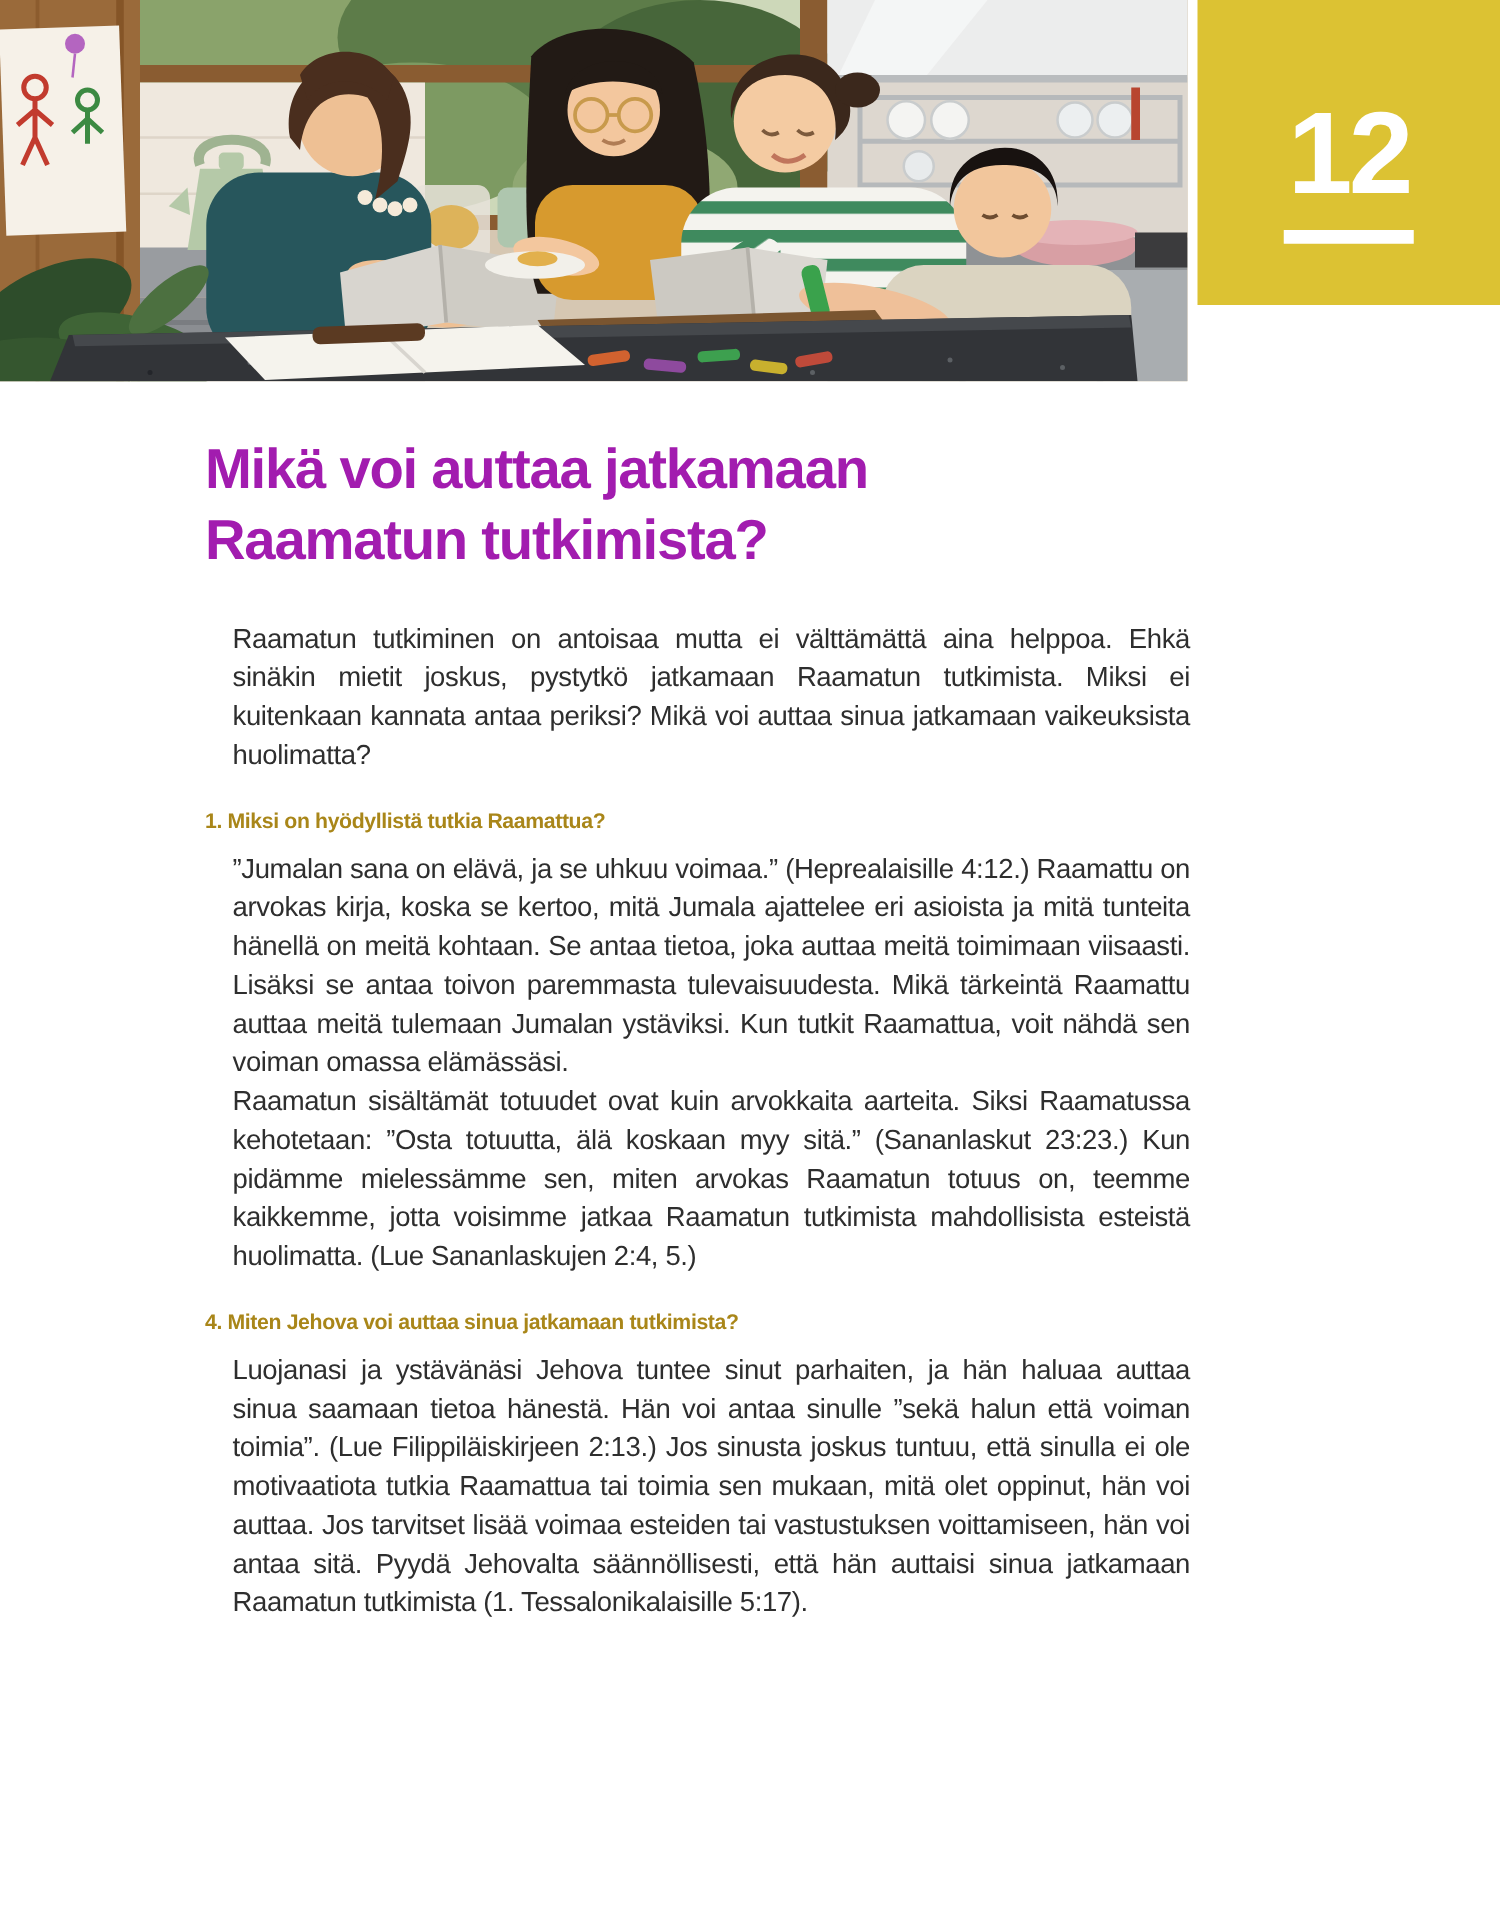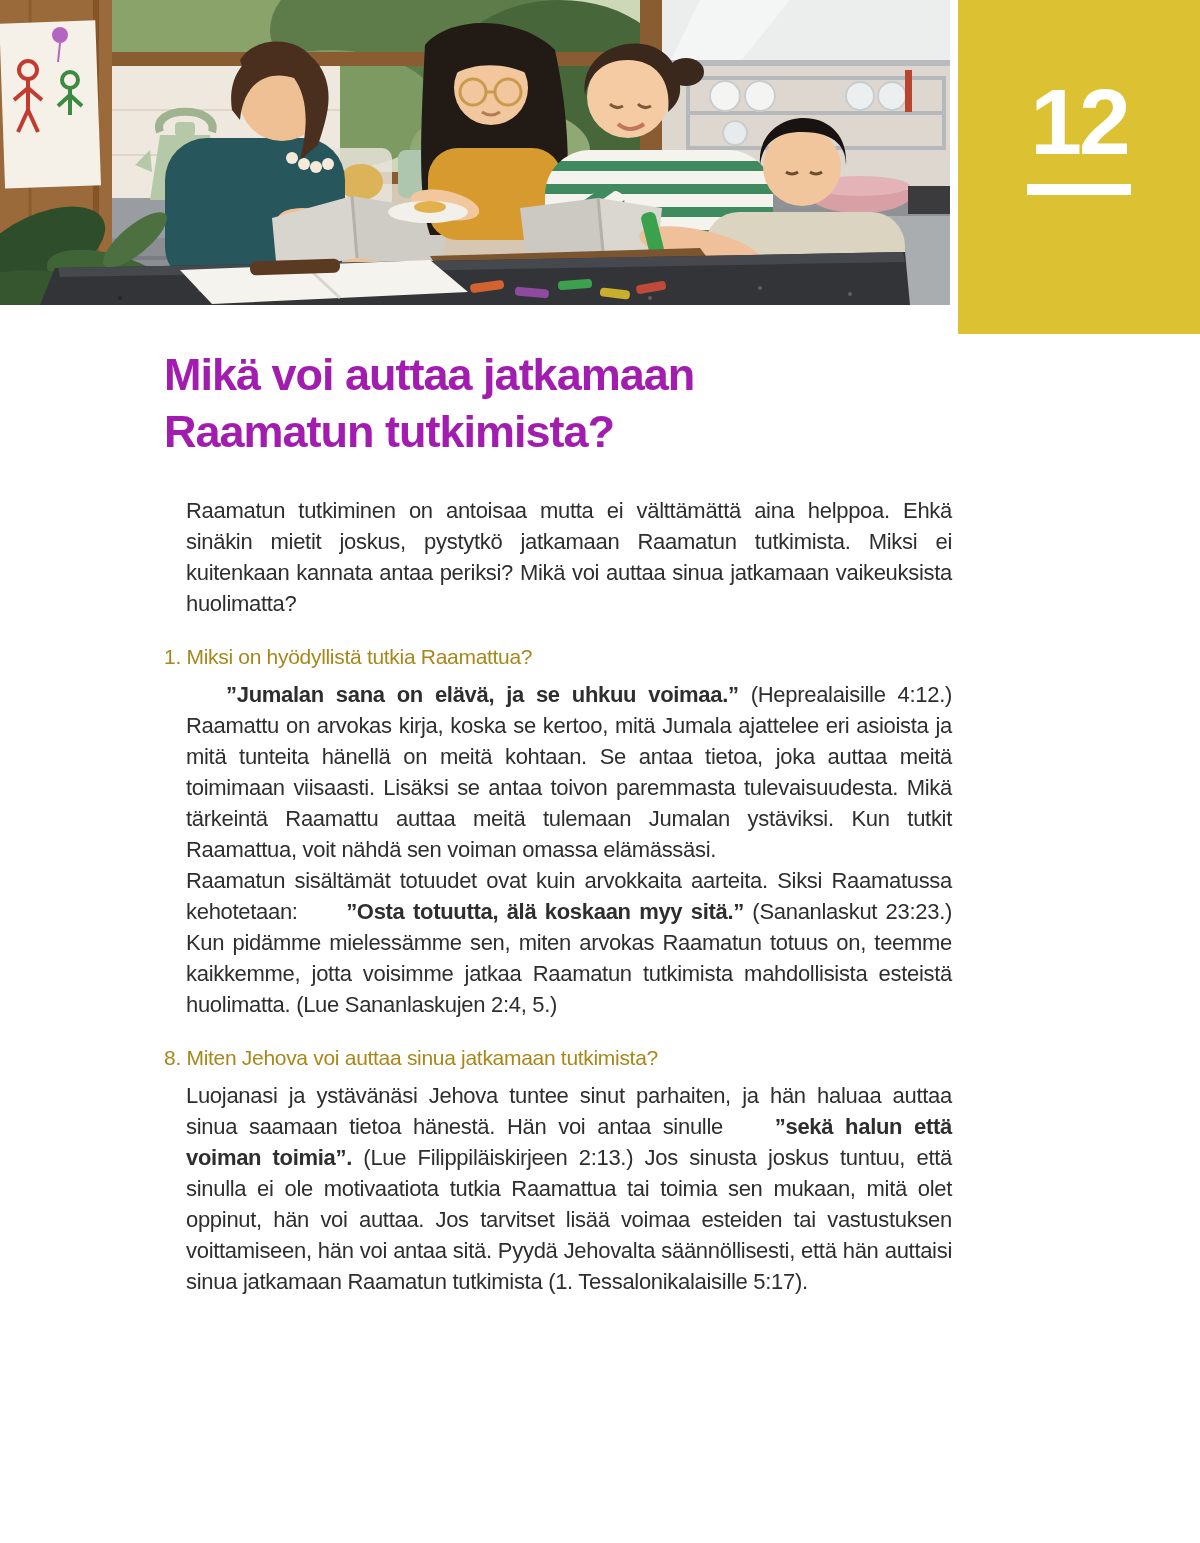"12" .lesson-badge { height: 334px -> 244px }
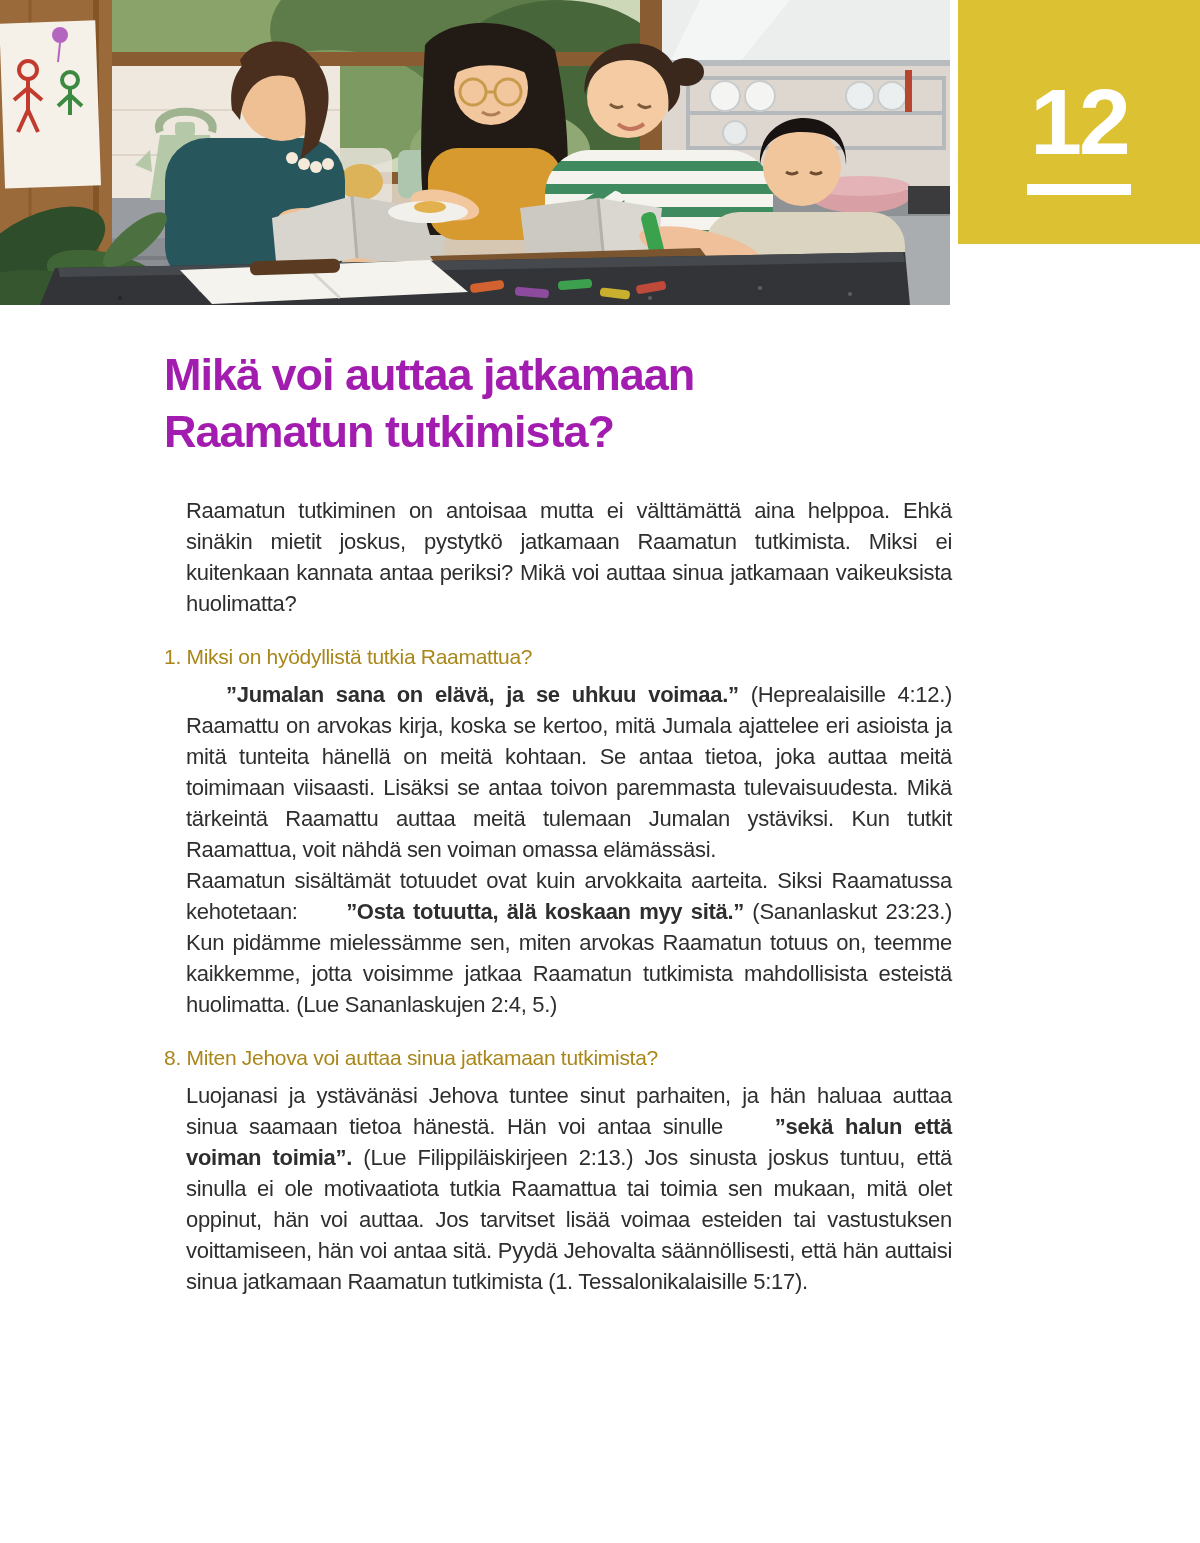"1. Miksi on hyödyllistä tutkia" .section-heading { font-size: 21px -> 17px; font-weight: normal -> bold }
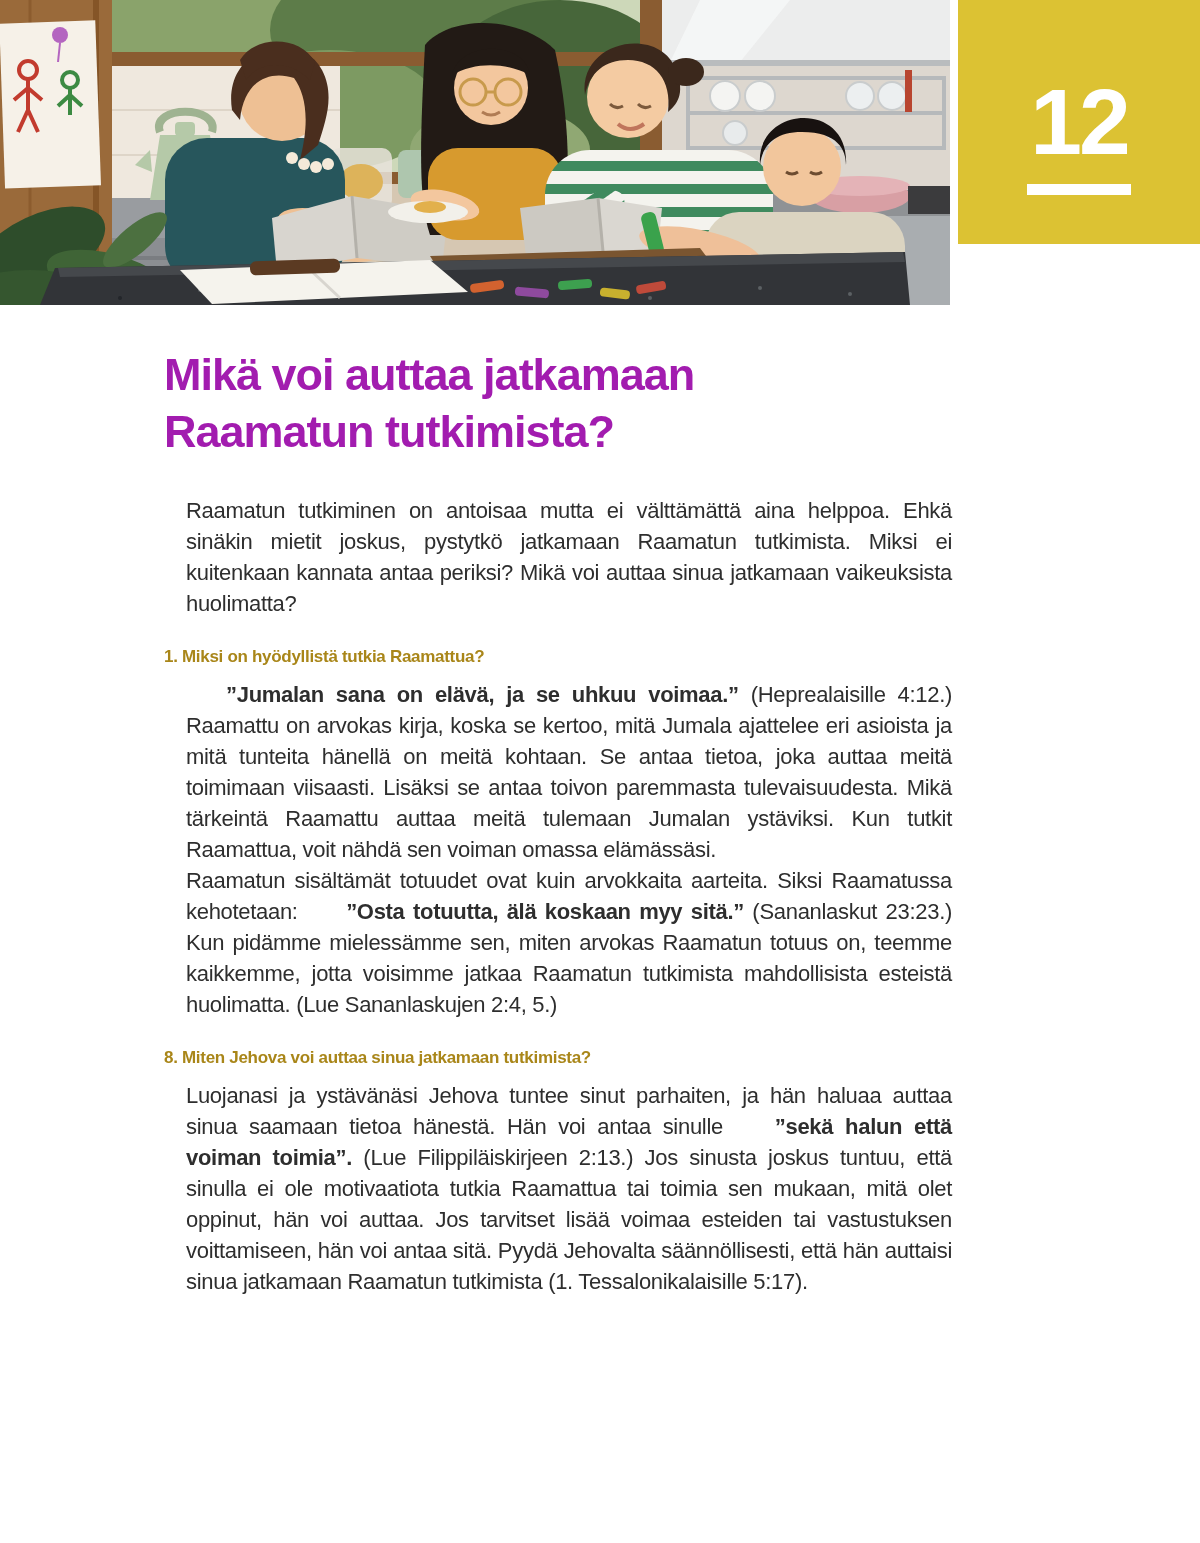"”Jumalan sana on elävä, ja" .bold { font-weight: bold -> normal; margin-left: 40px -> none }
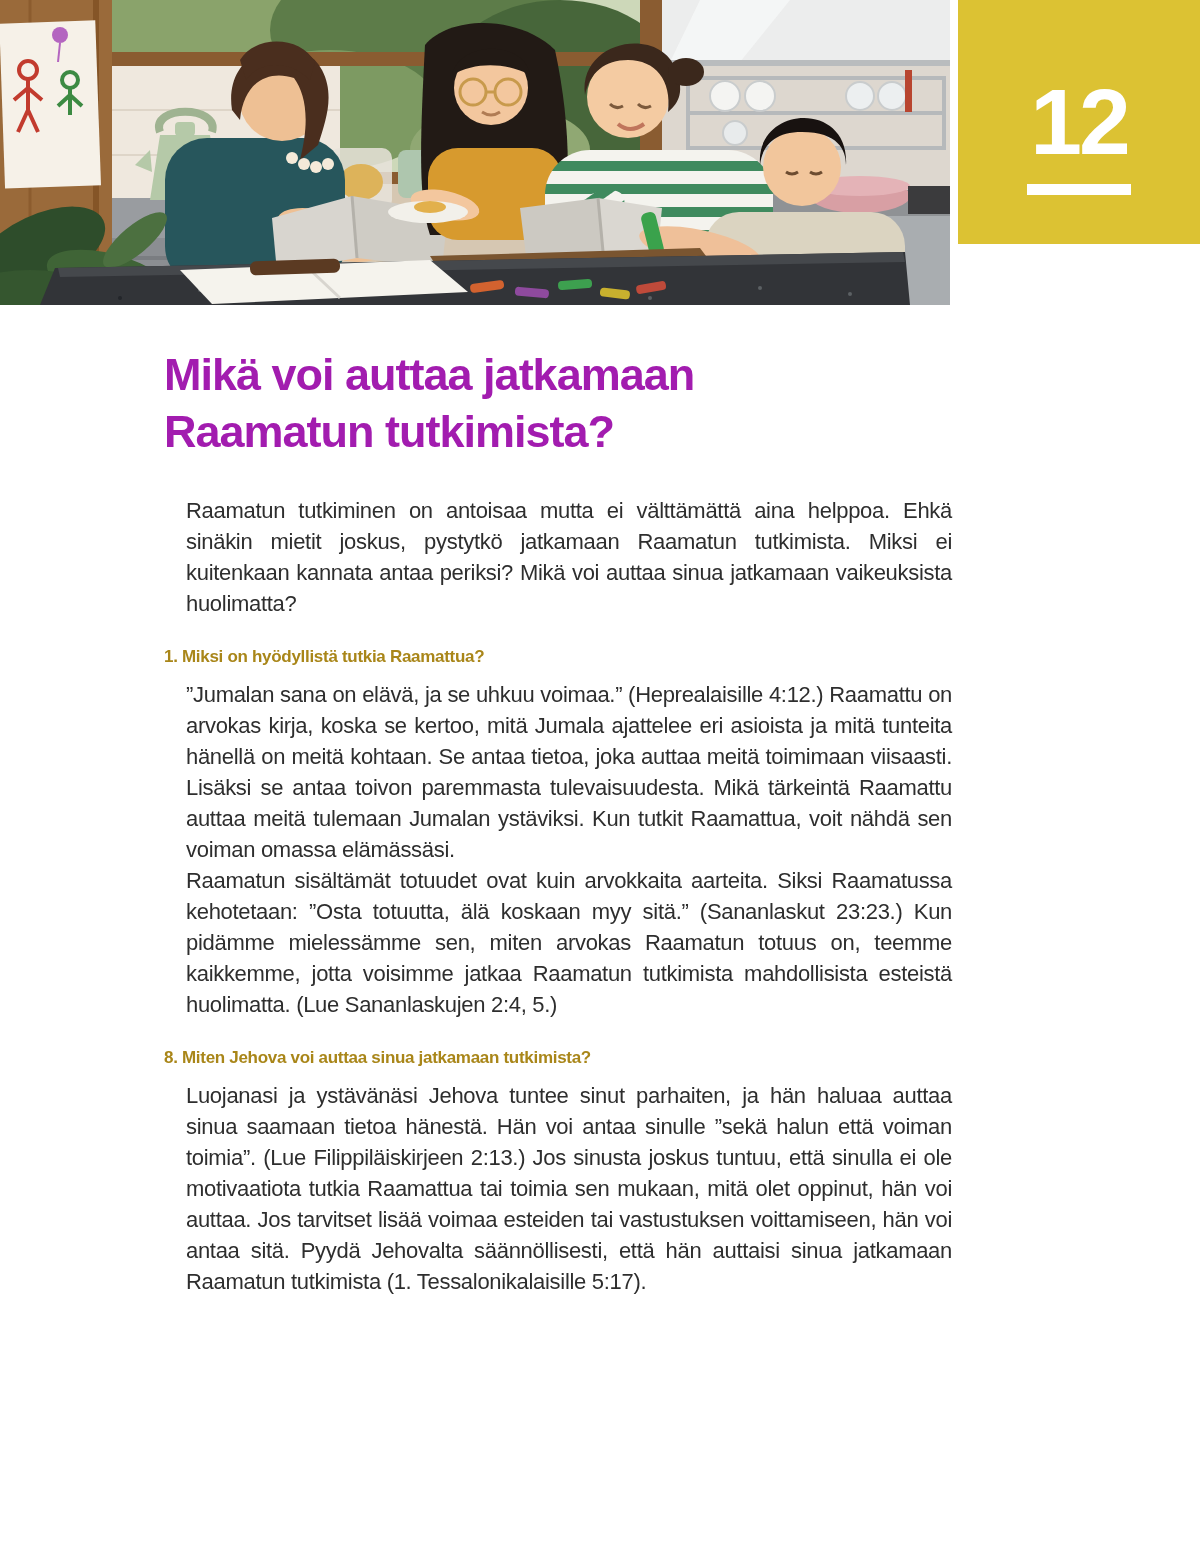"8. Miten Jehova voi auttaa" h2.section-heading { text: 8 -> 4 }
